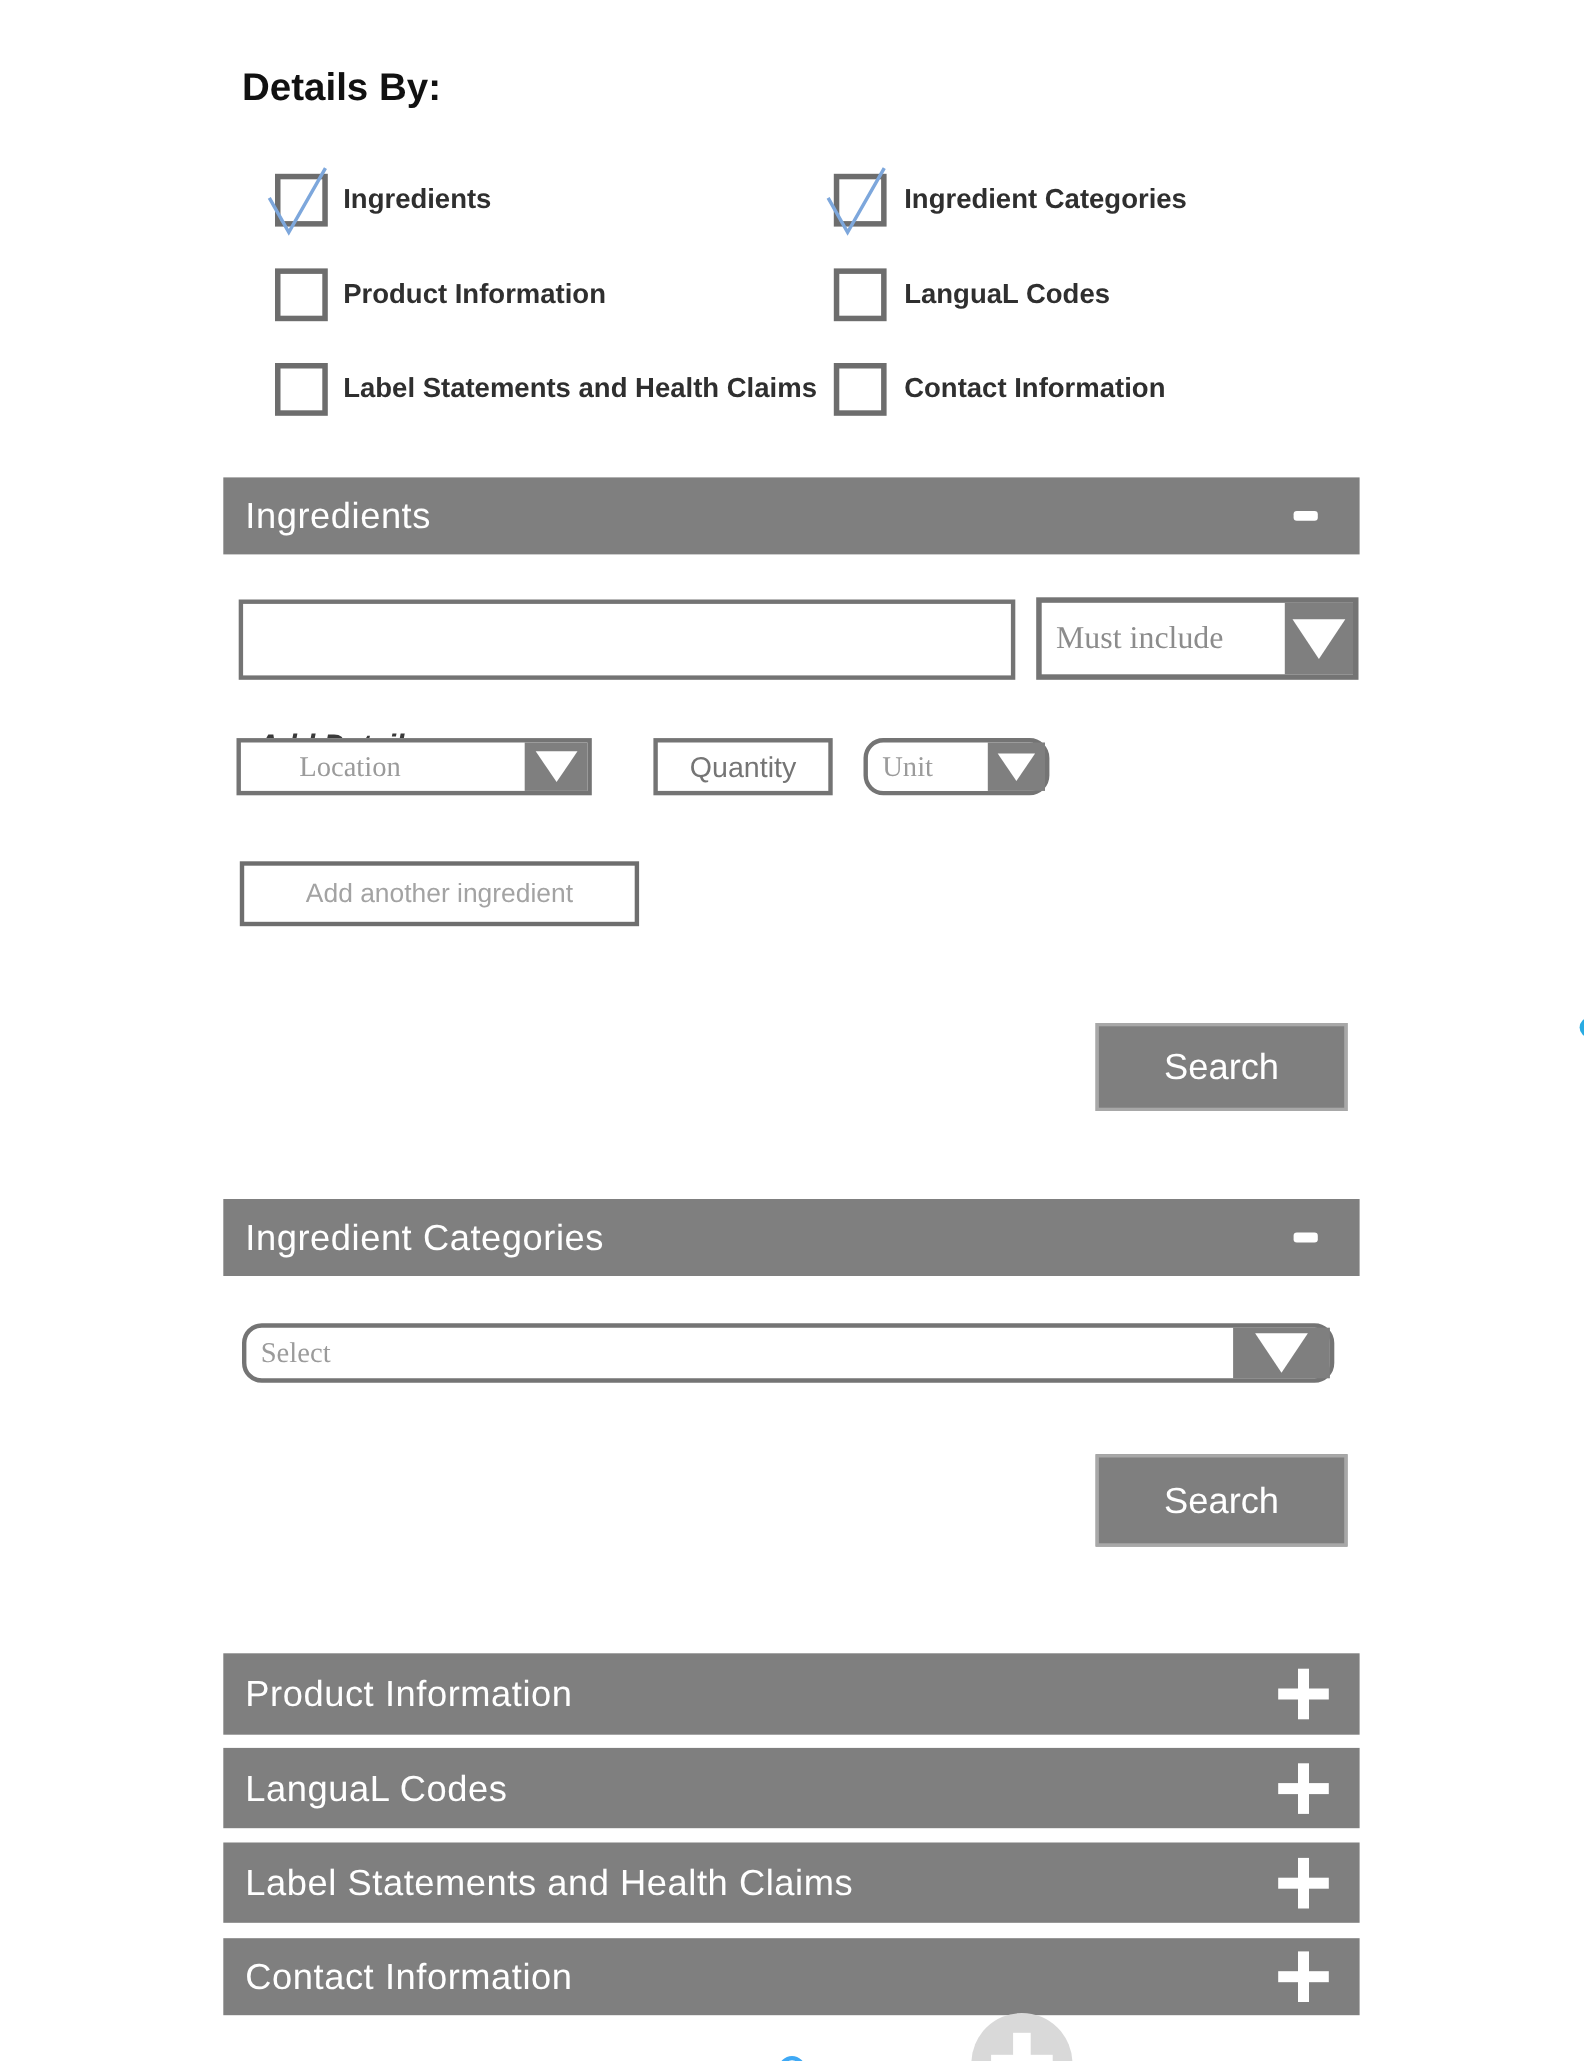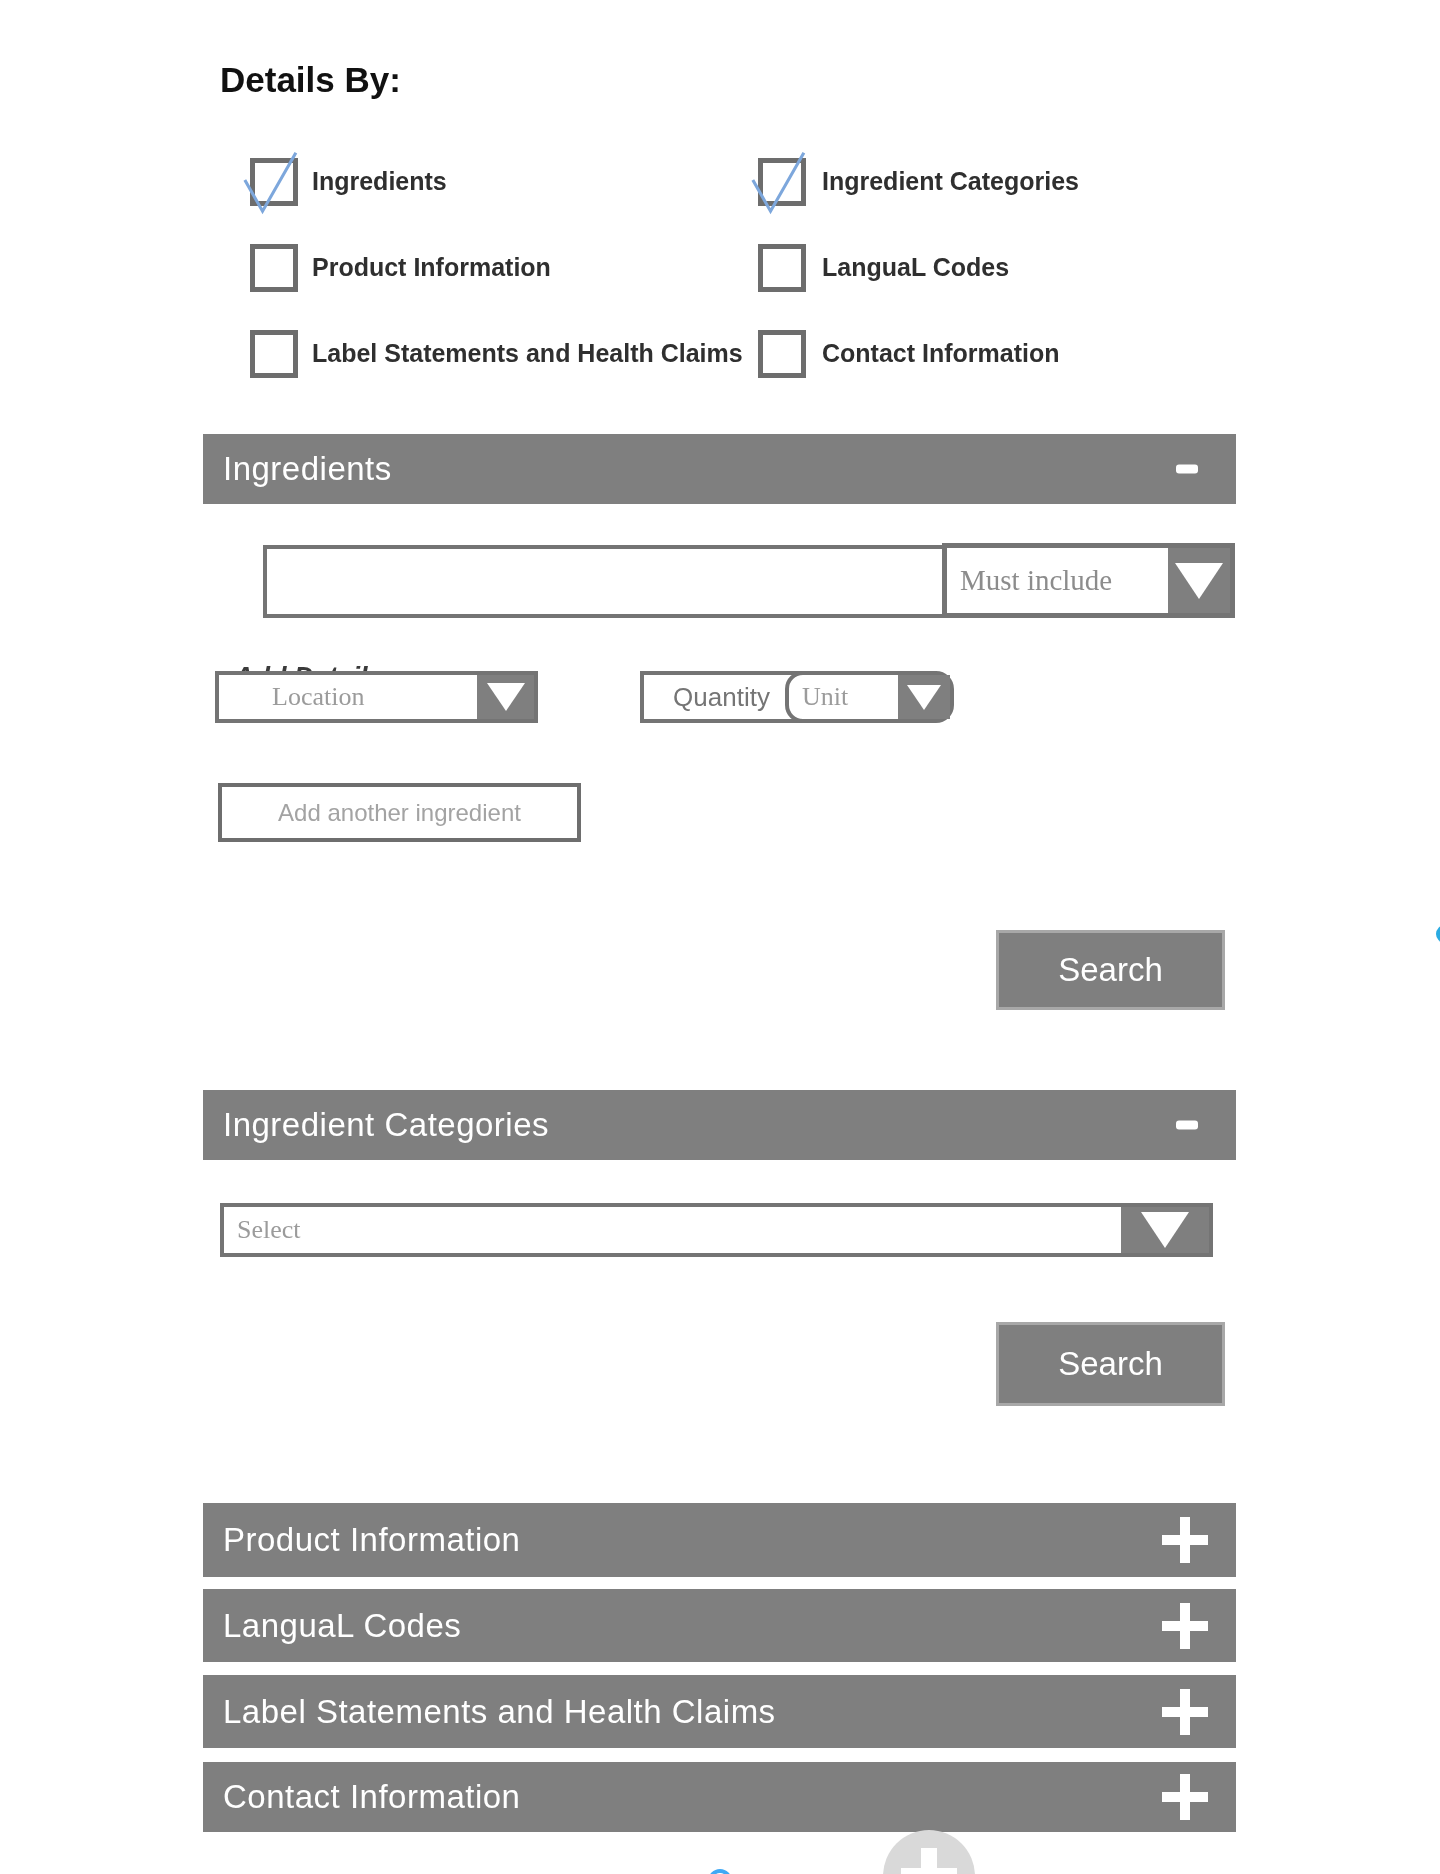"Quantity" .box-input { margin-left: 46px -> none }
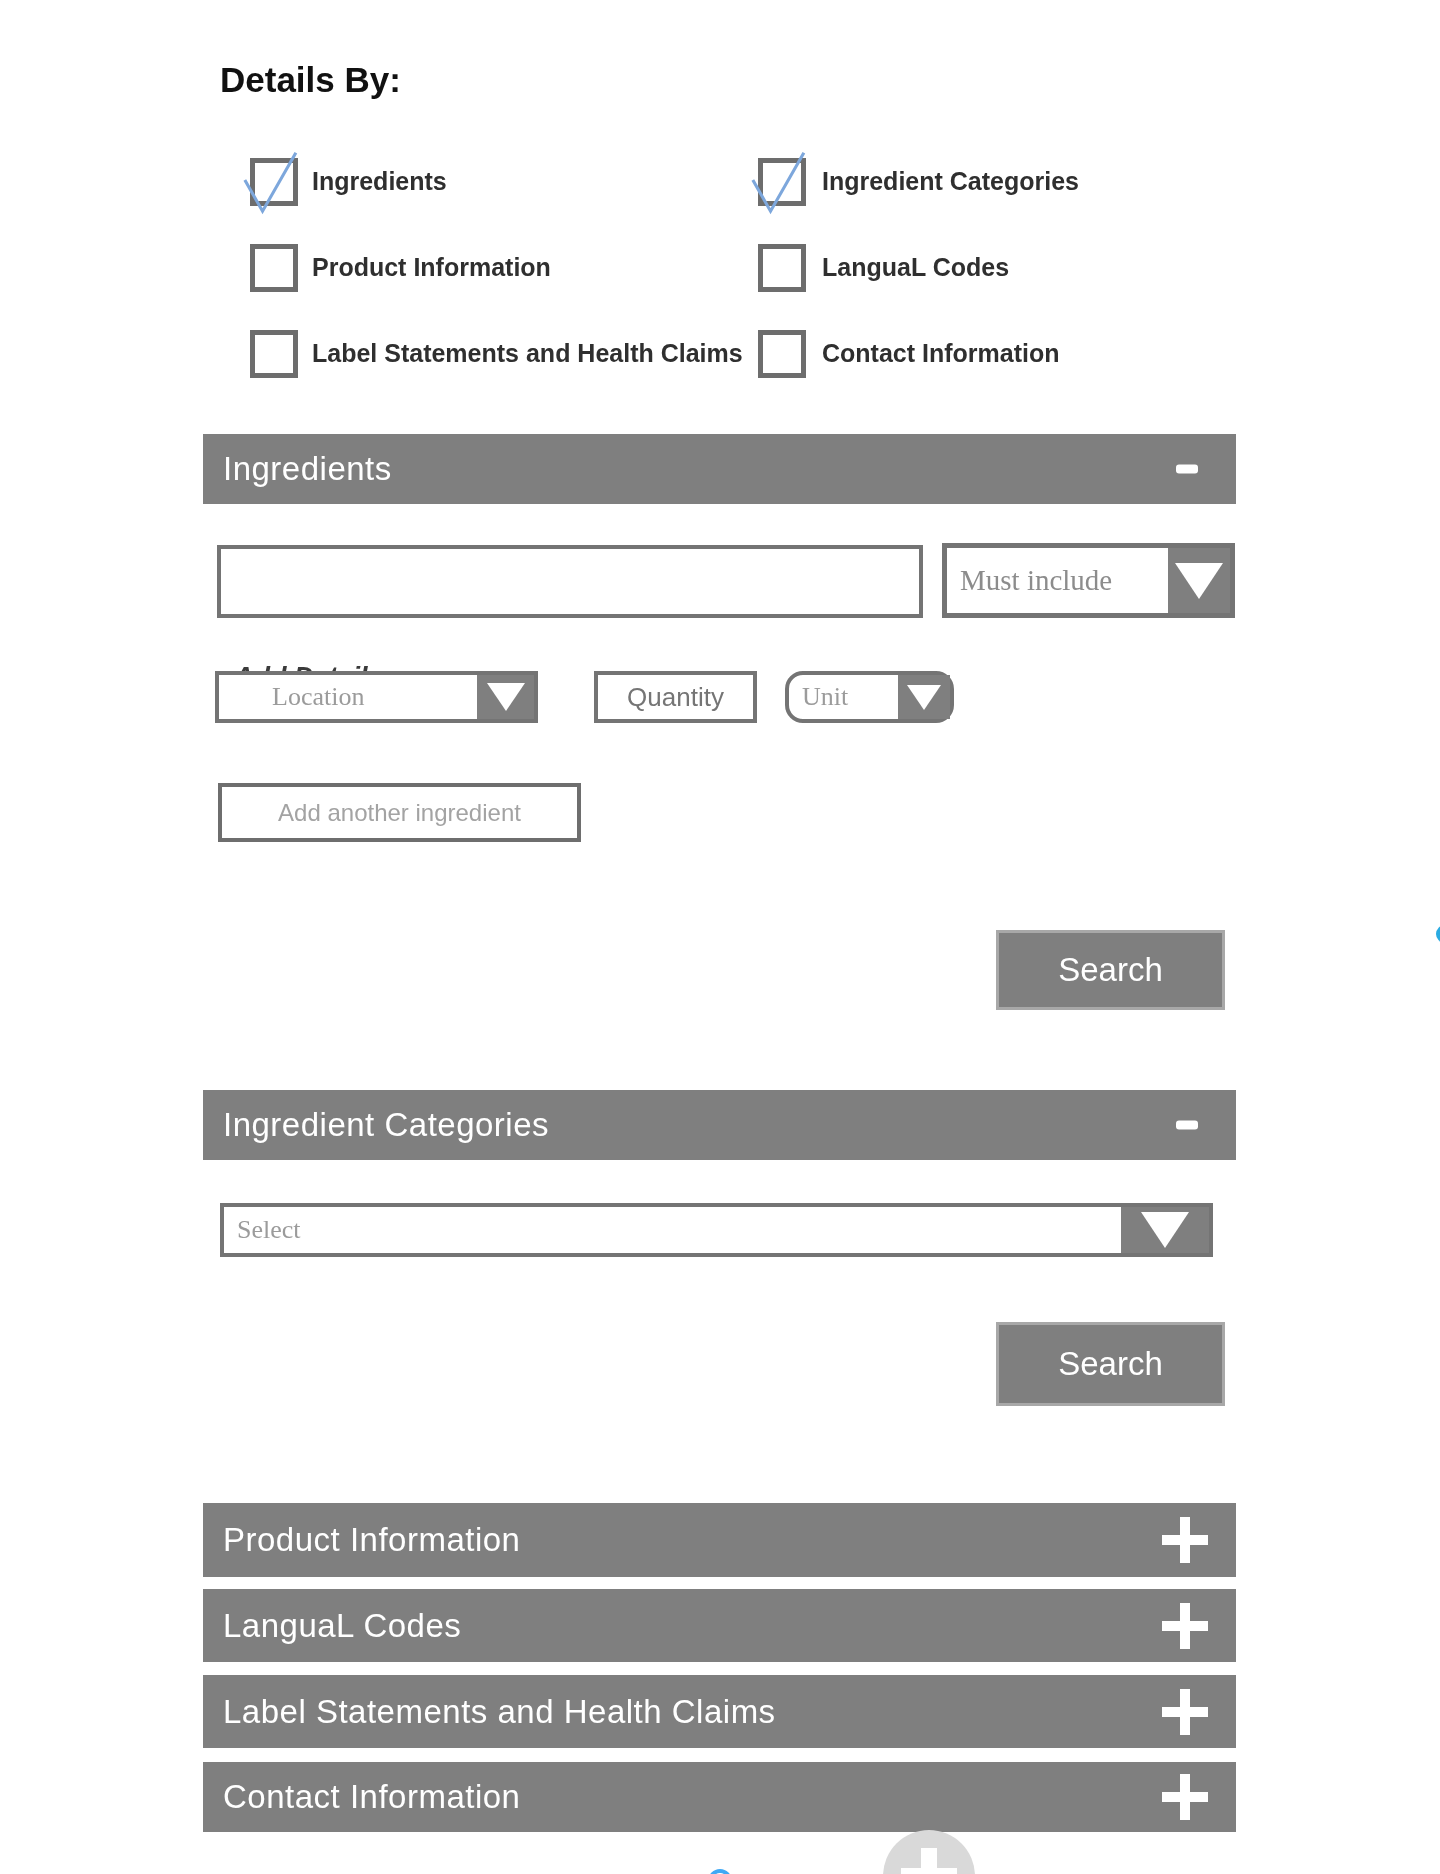"Select" div.dropdown { border-radius: none -> 18px }
